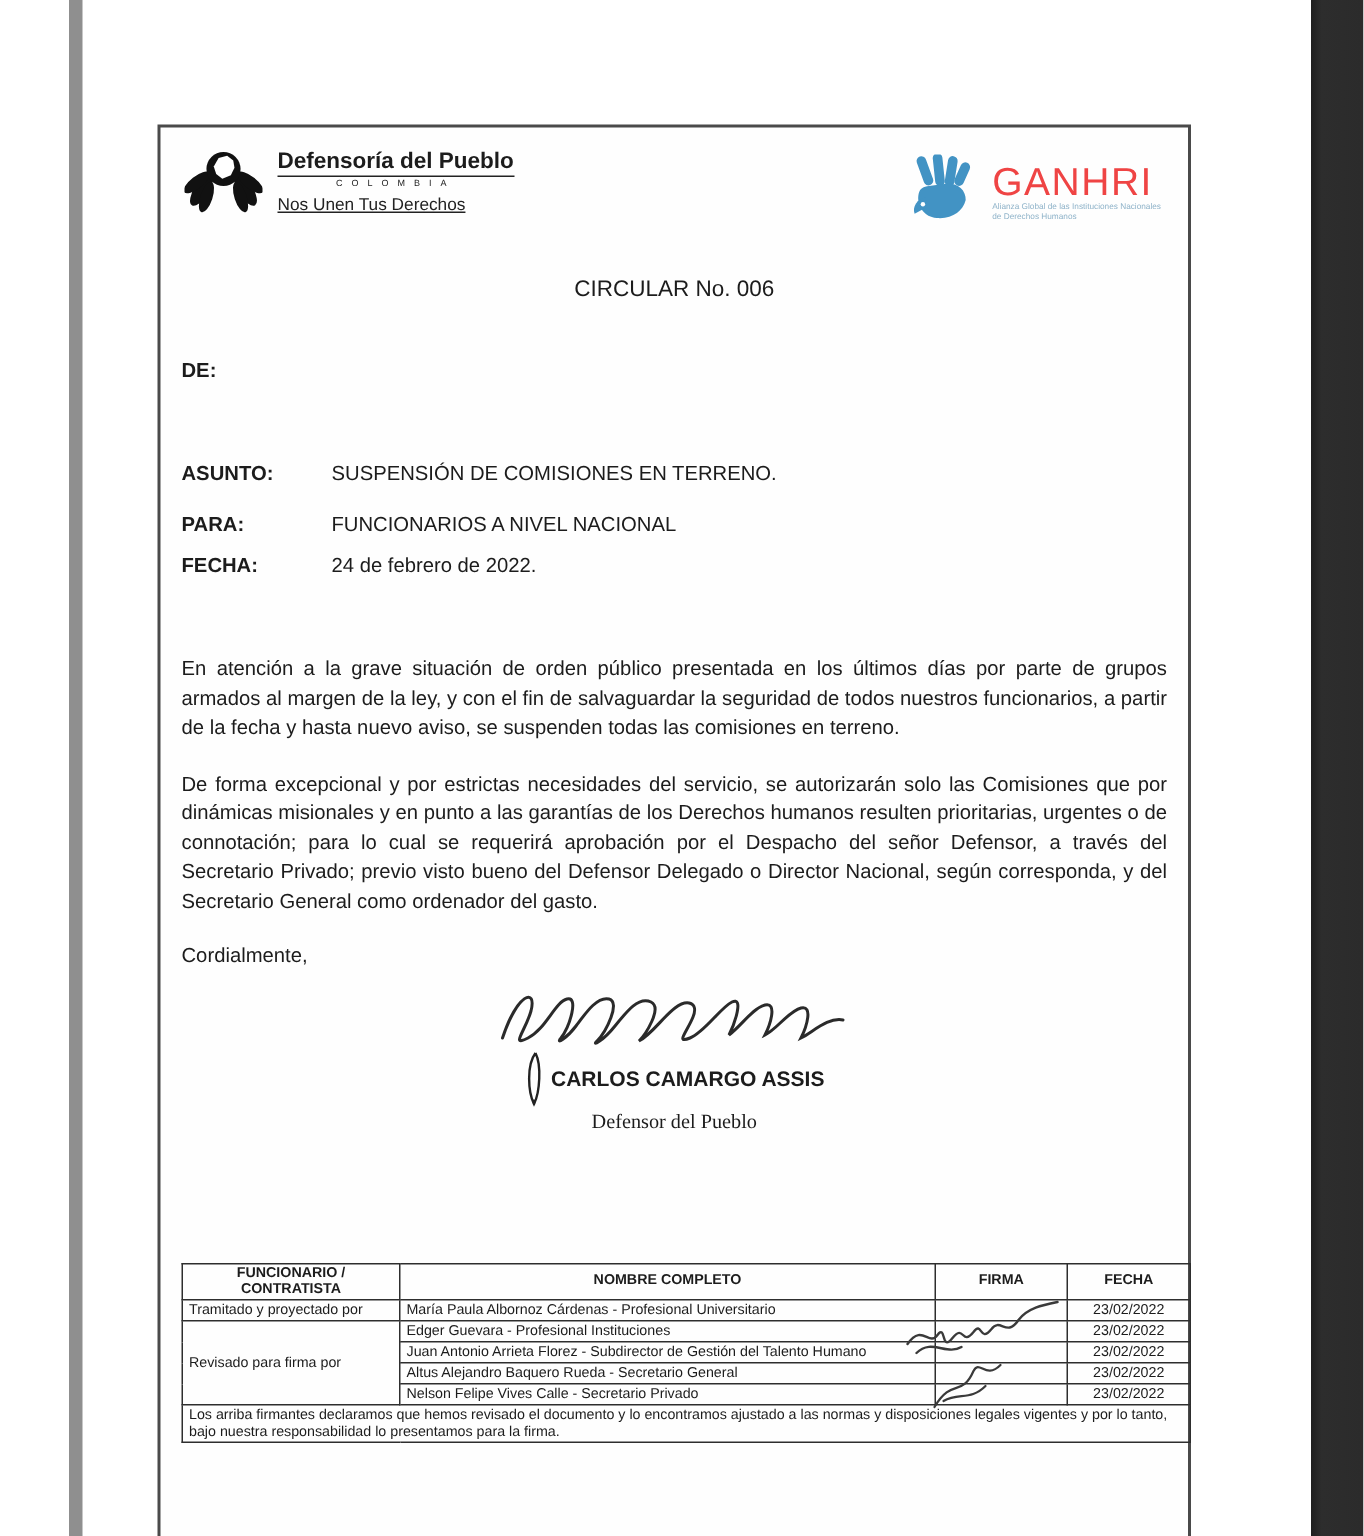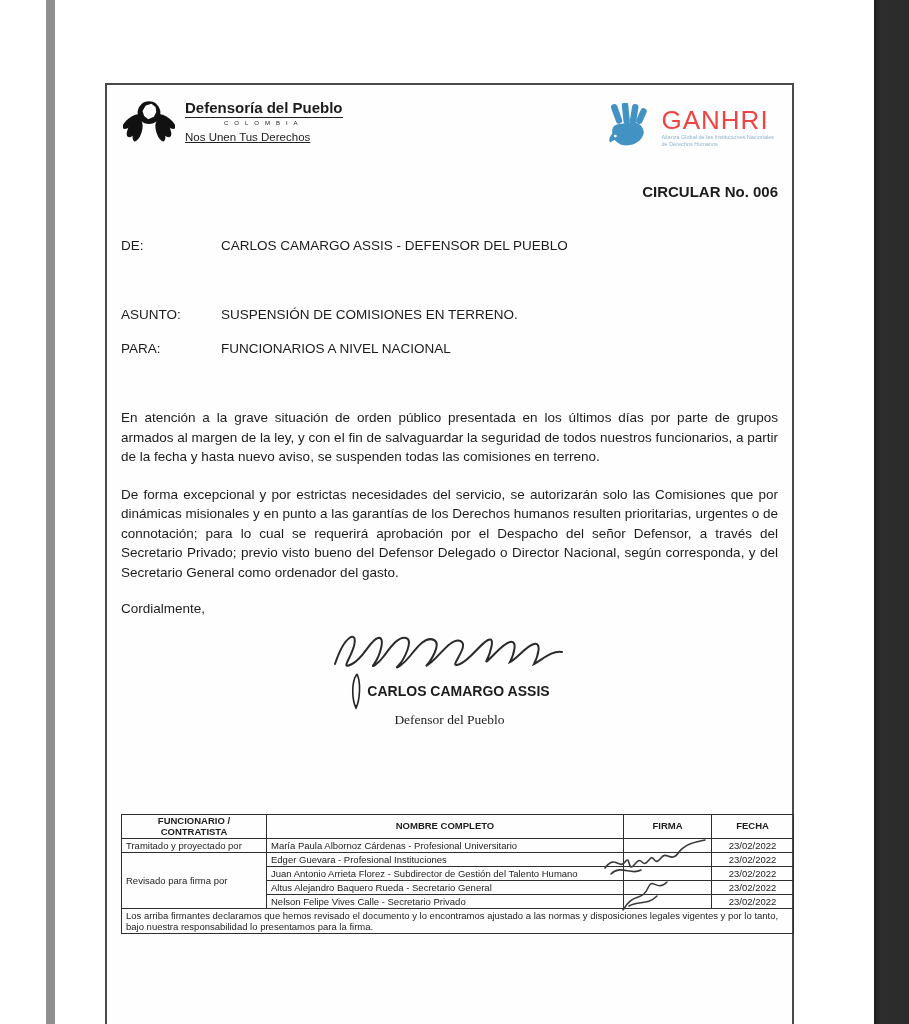"CIRCULAR No. 006" .doc-title { font-weight: bold -> normal; text-align: right -> center }
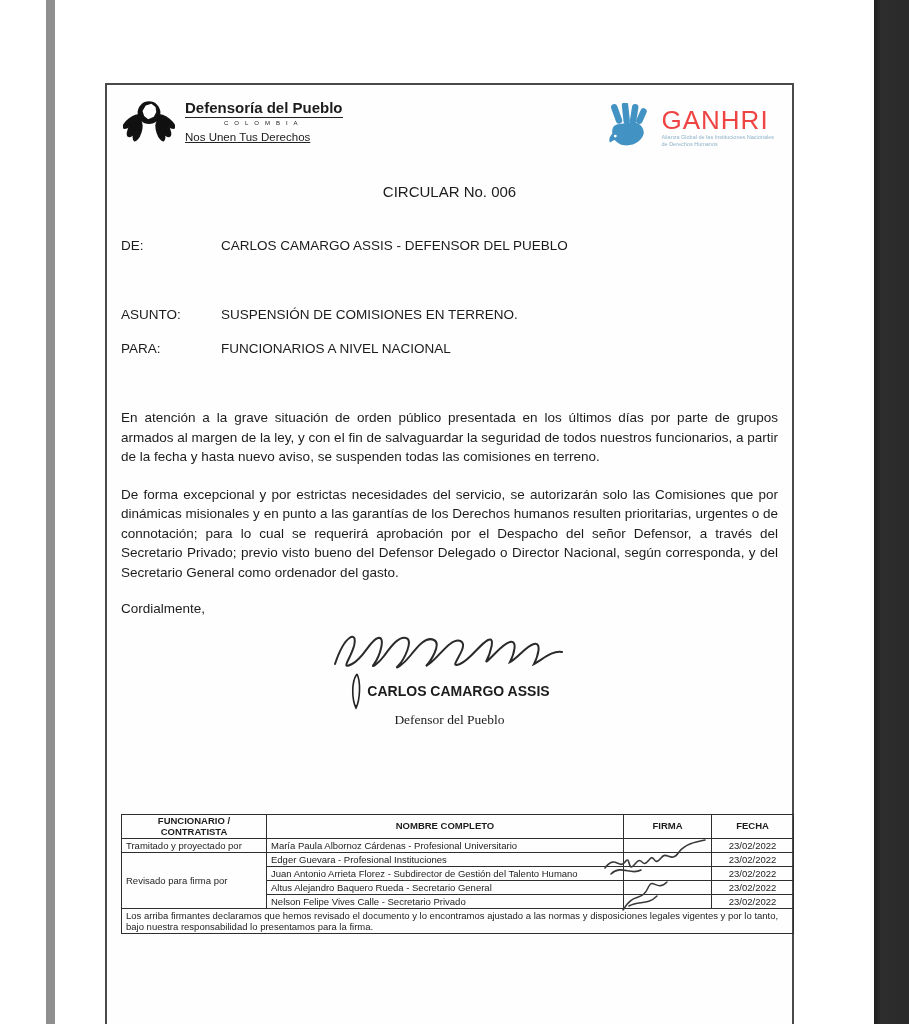"DE:" .field-label { font-weight: normal -> bold }
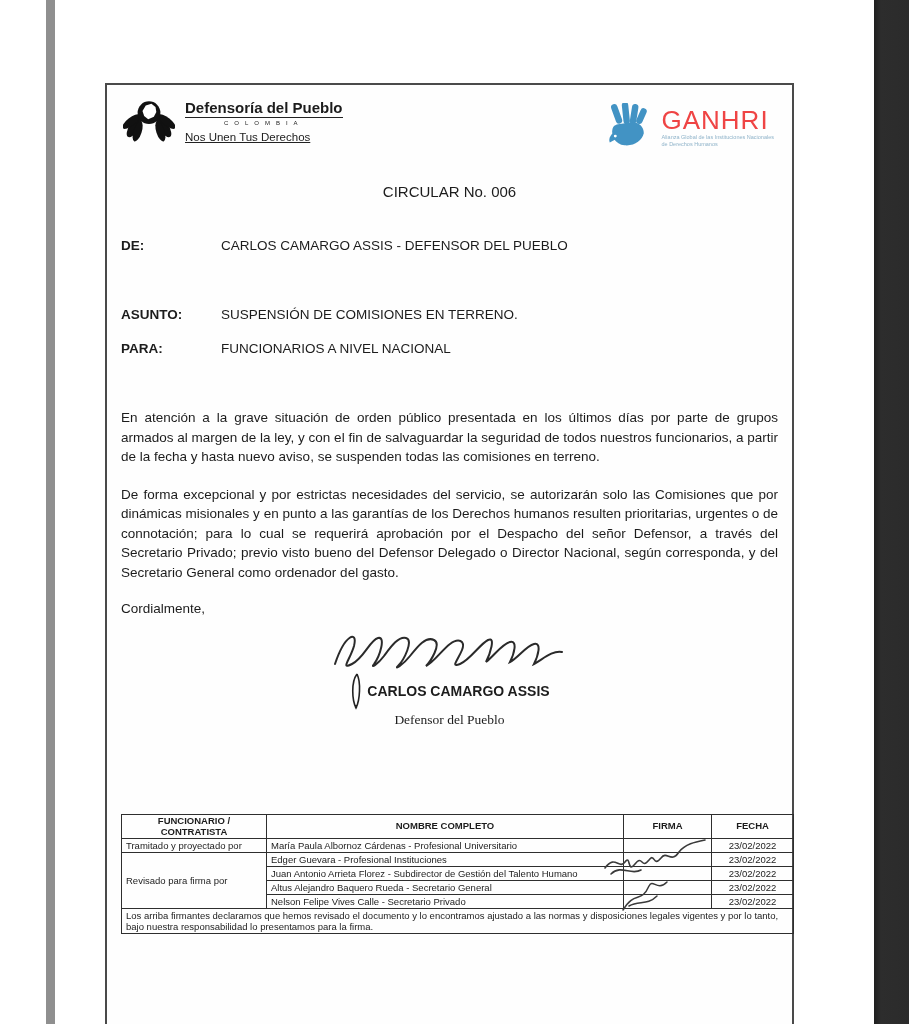"CARLOS CAMARGO ASSIS - DEFENSOR" span.field-value { html: <span>CARLOS CAMARGO ASSIS - DEFENSOR DEL PUEBLO</span> -> none }
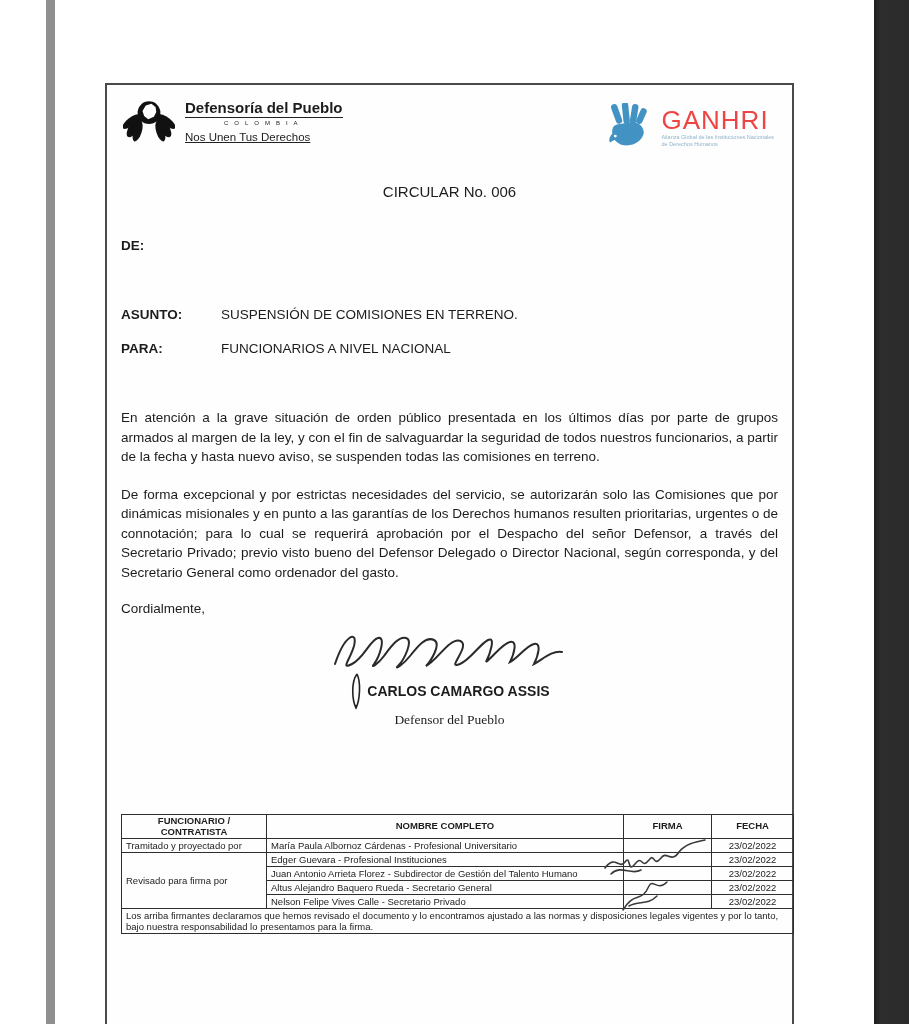"FECHA:" div.field-row { html: none -> <div> <span>FECHA:</span> <span>24 de febrero de 2022.</span> </div> }
